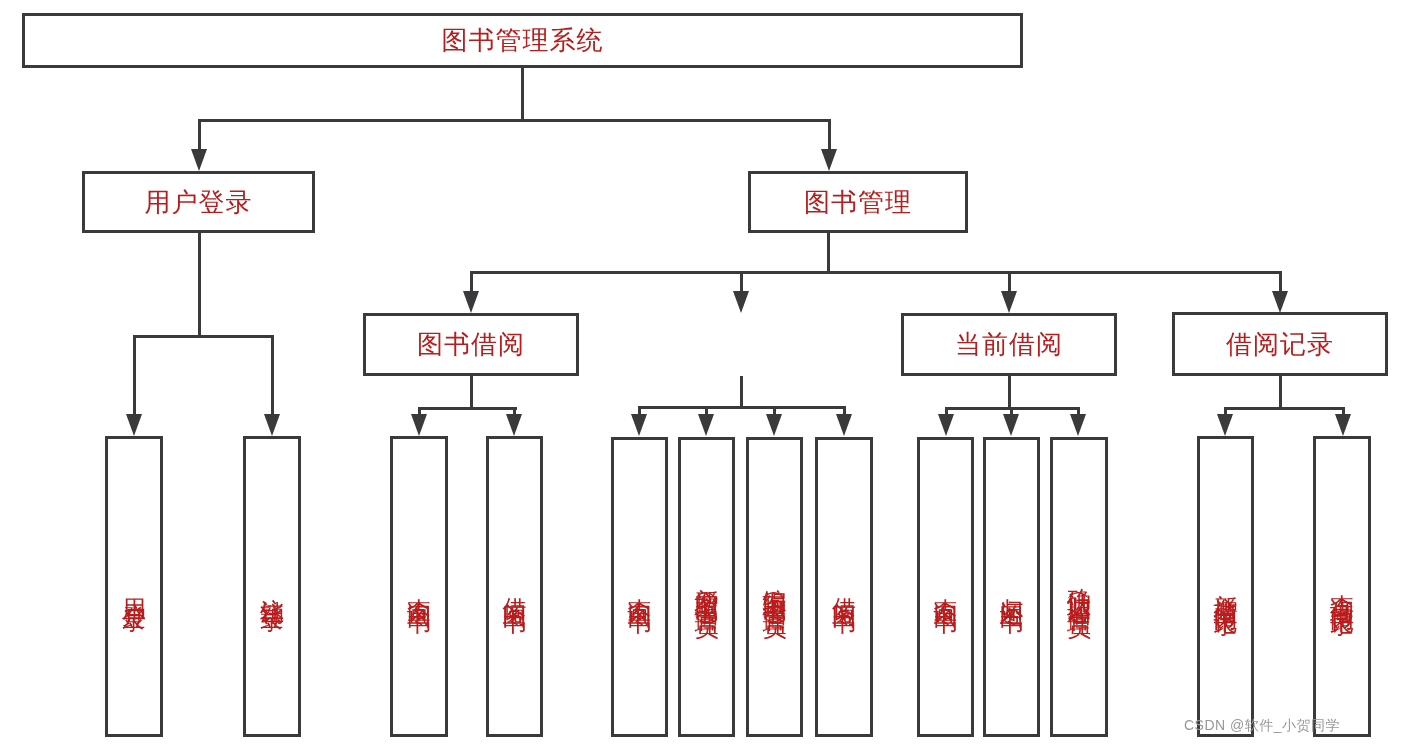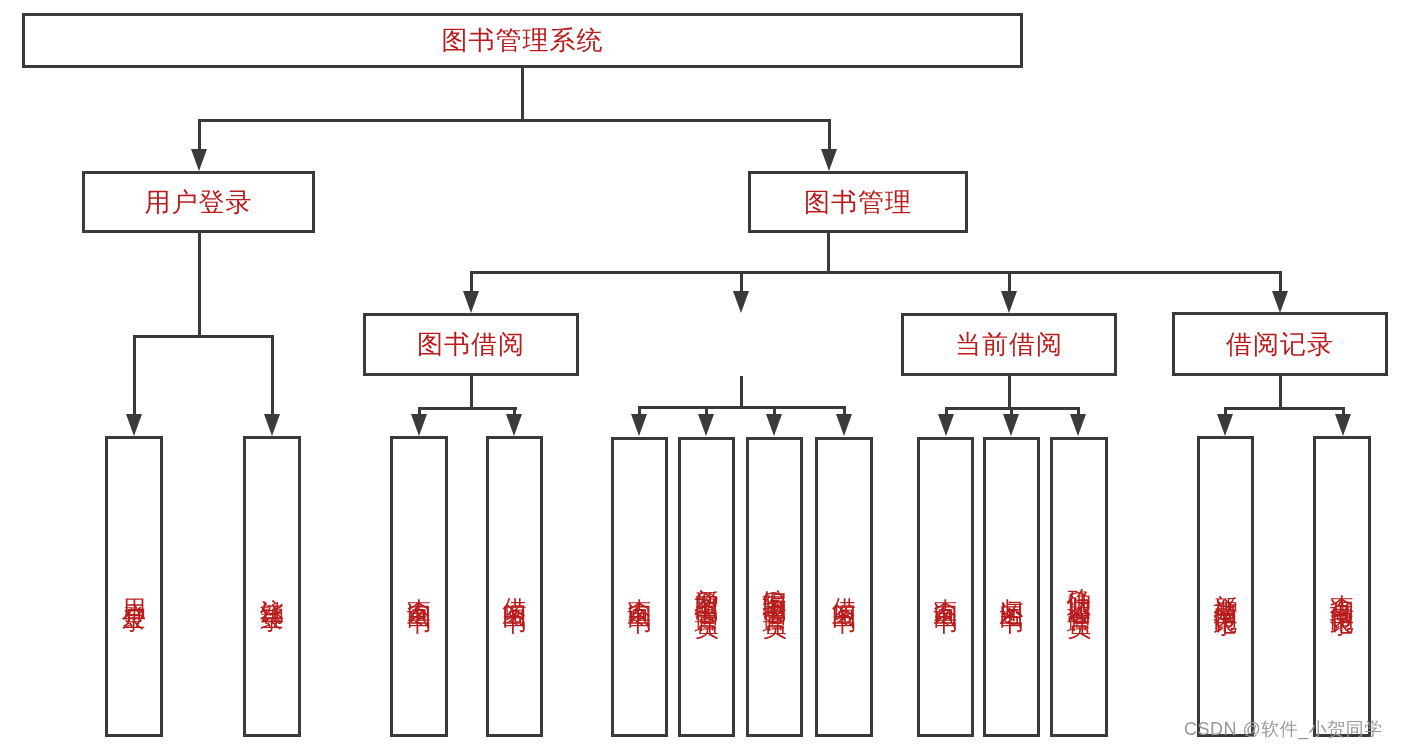"CSDN @软件_小贺同学" .watermark { font-size: 18px -> 14px }
